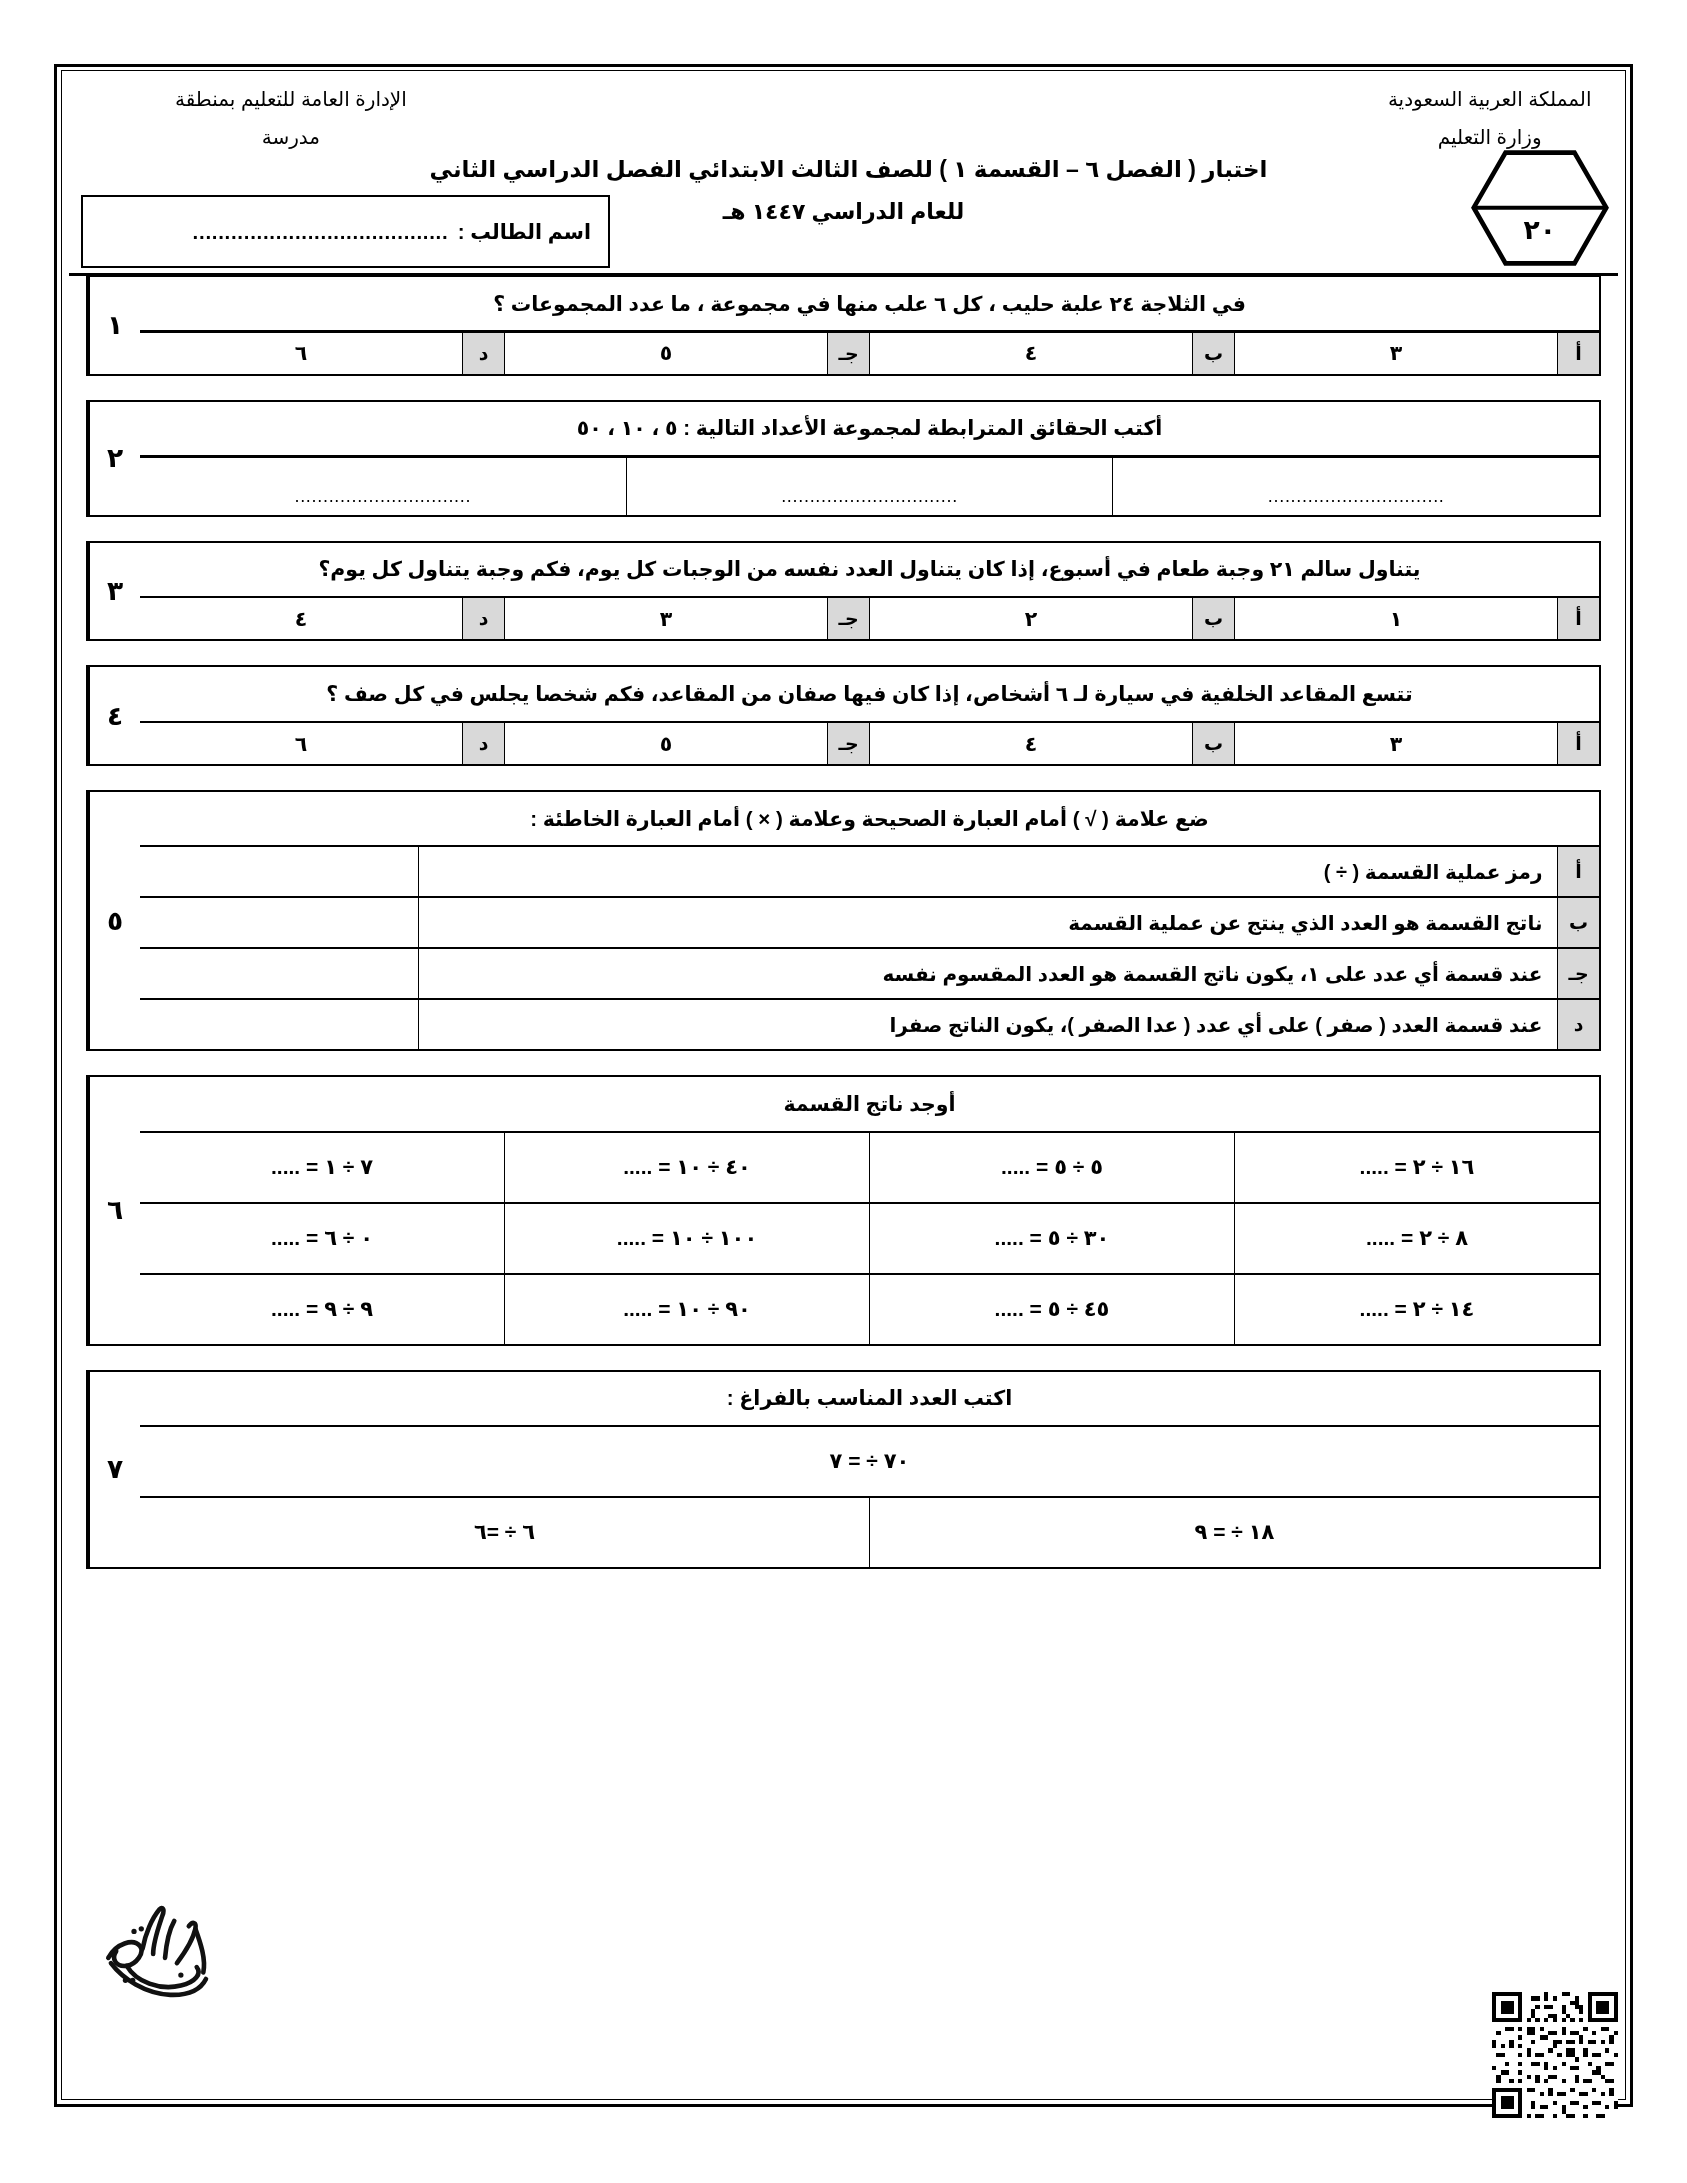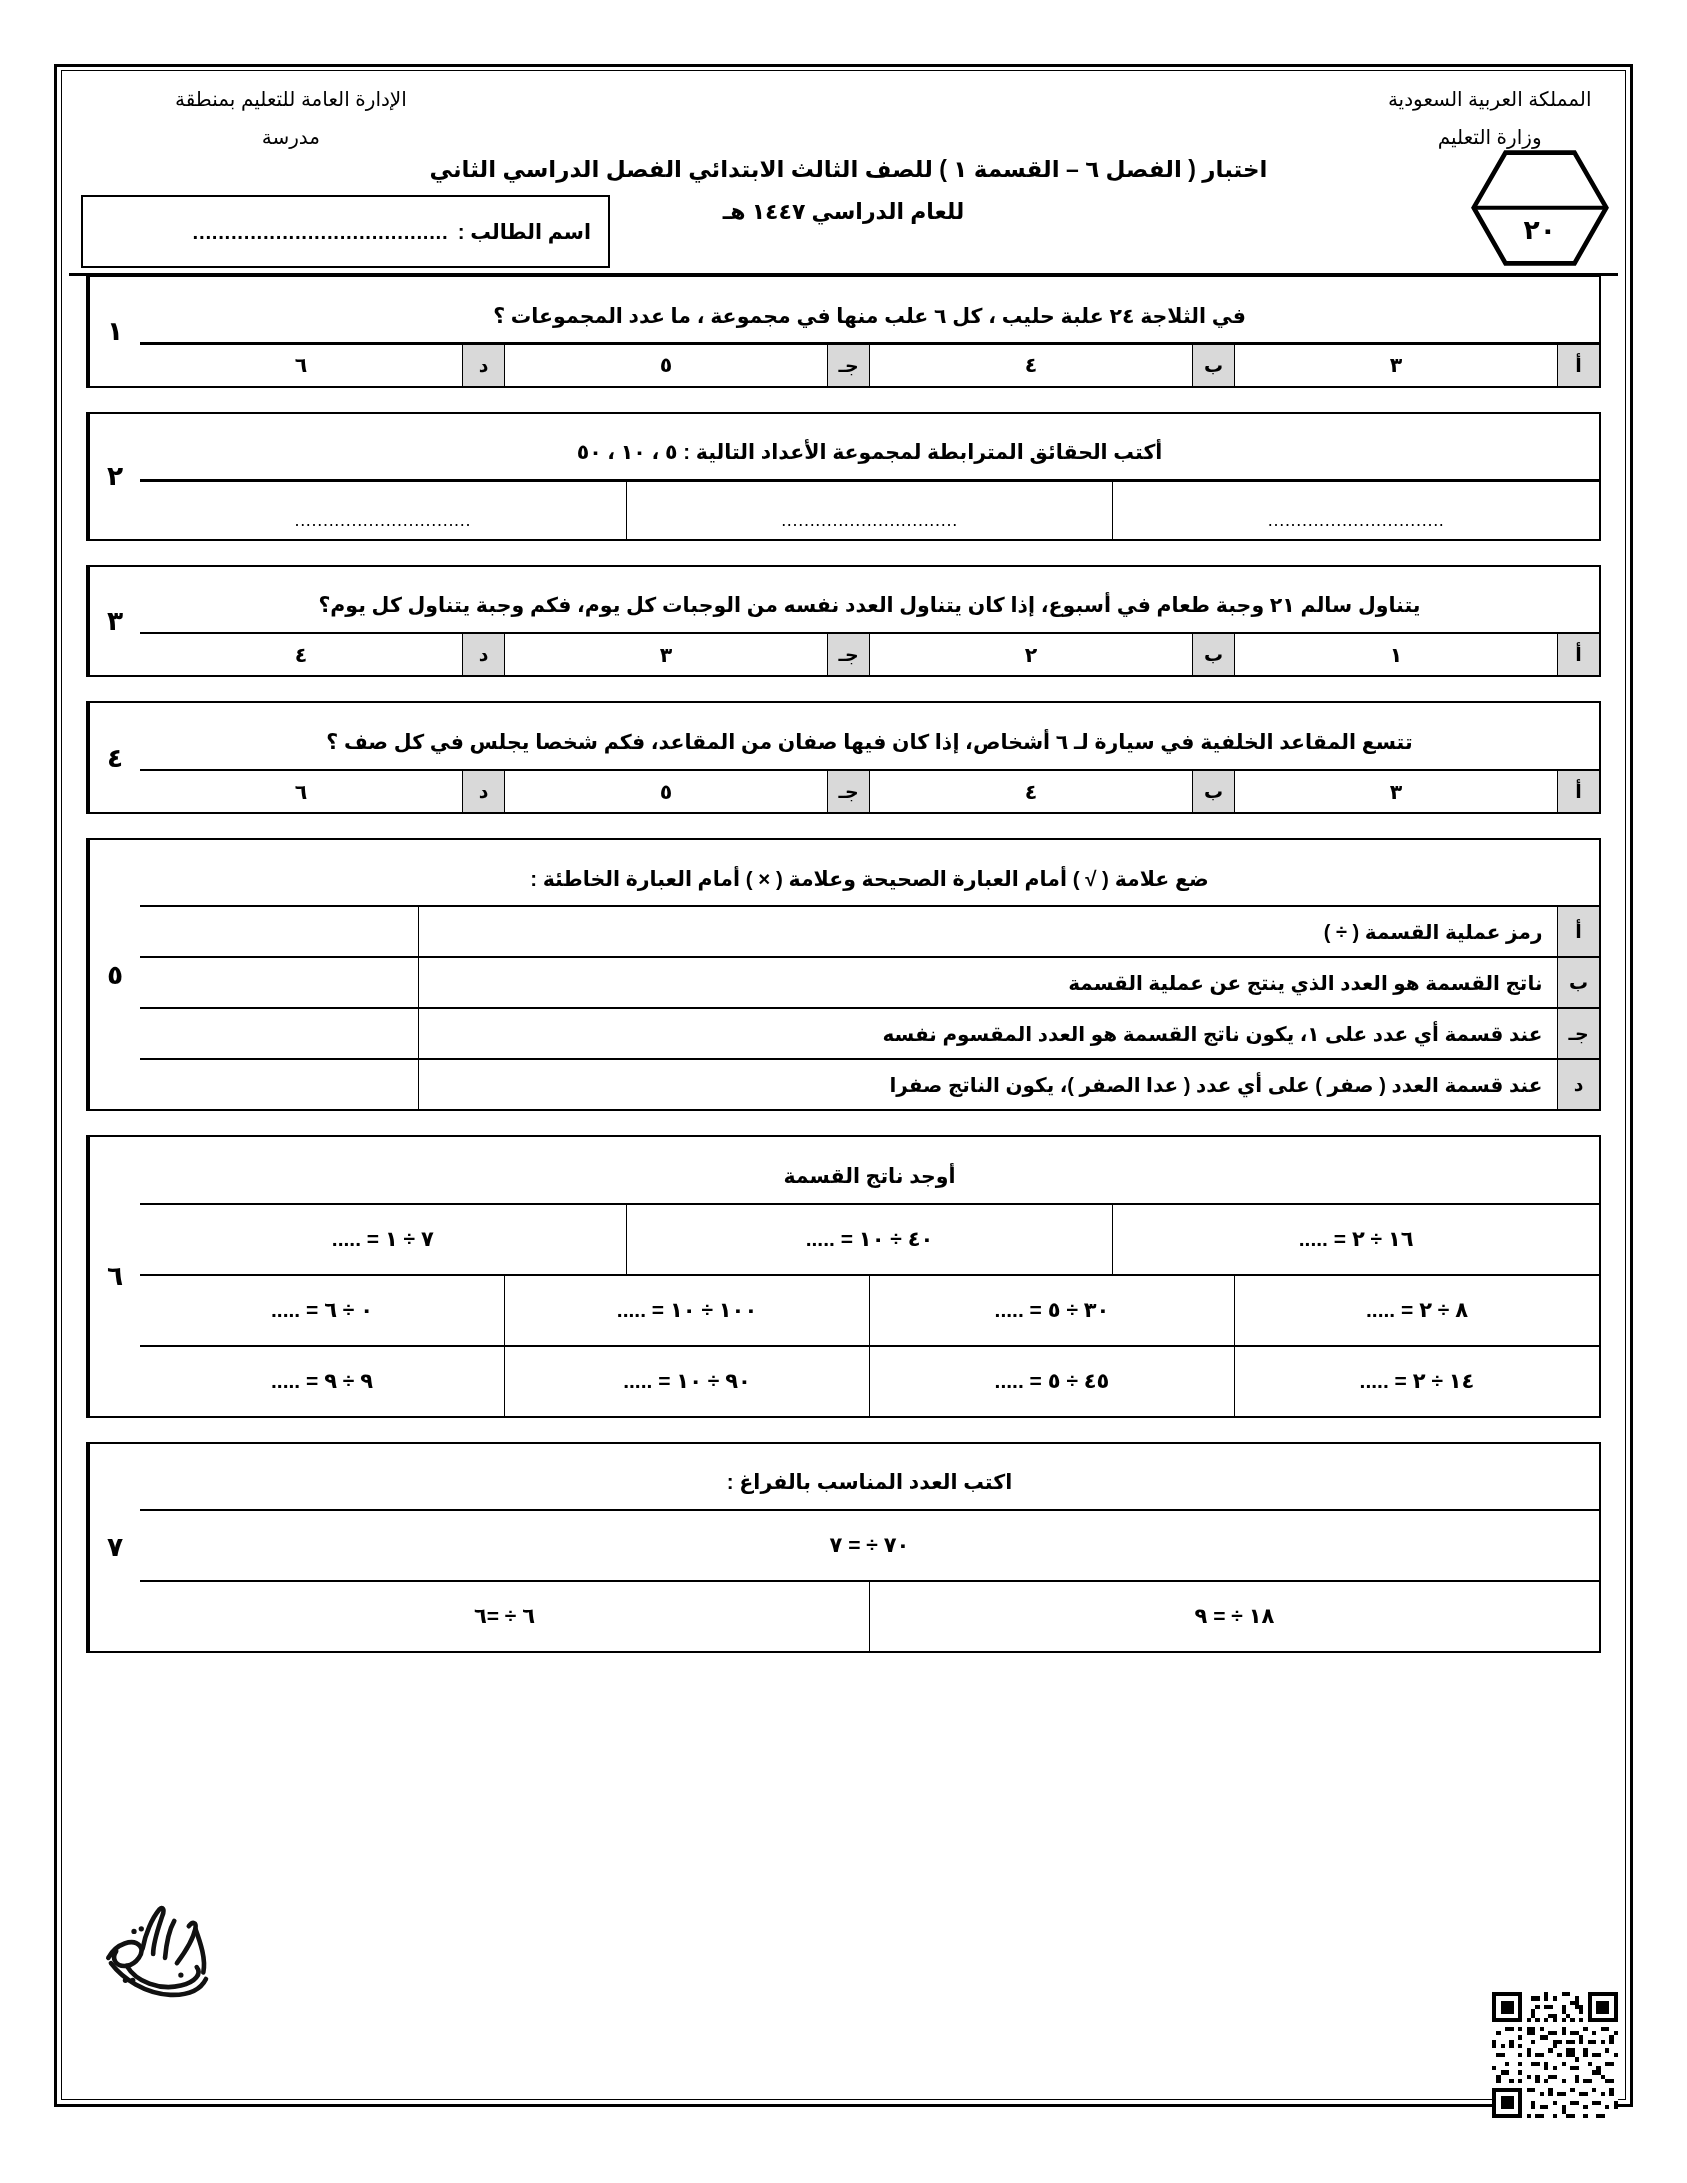"في الثلاجة ٢٤ علبة حليب" .q-body { margin-top: 12px -> none }
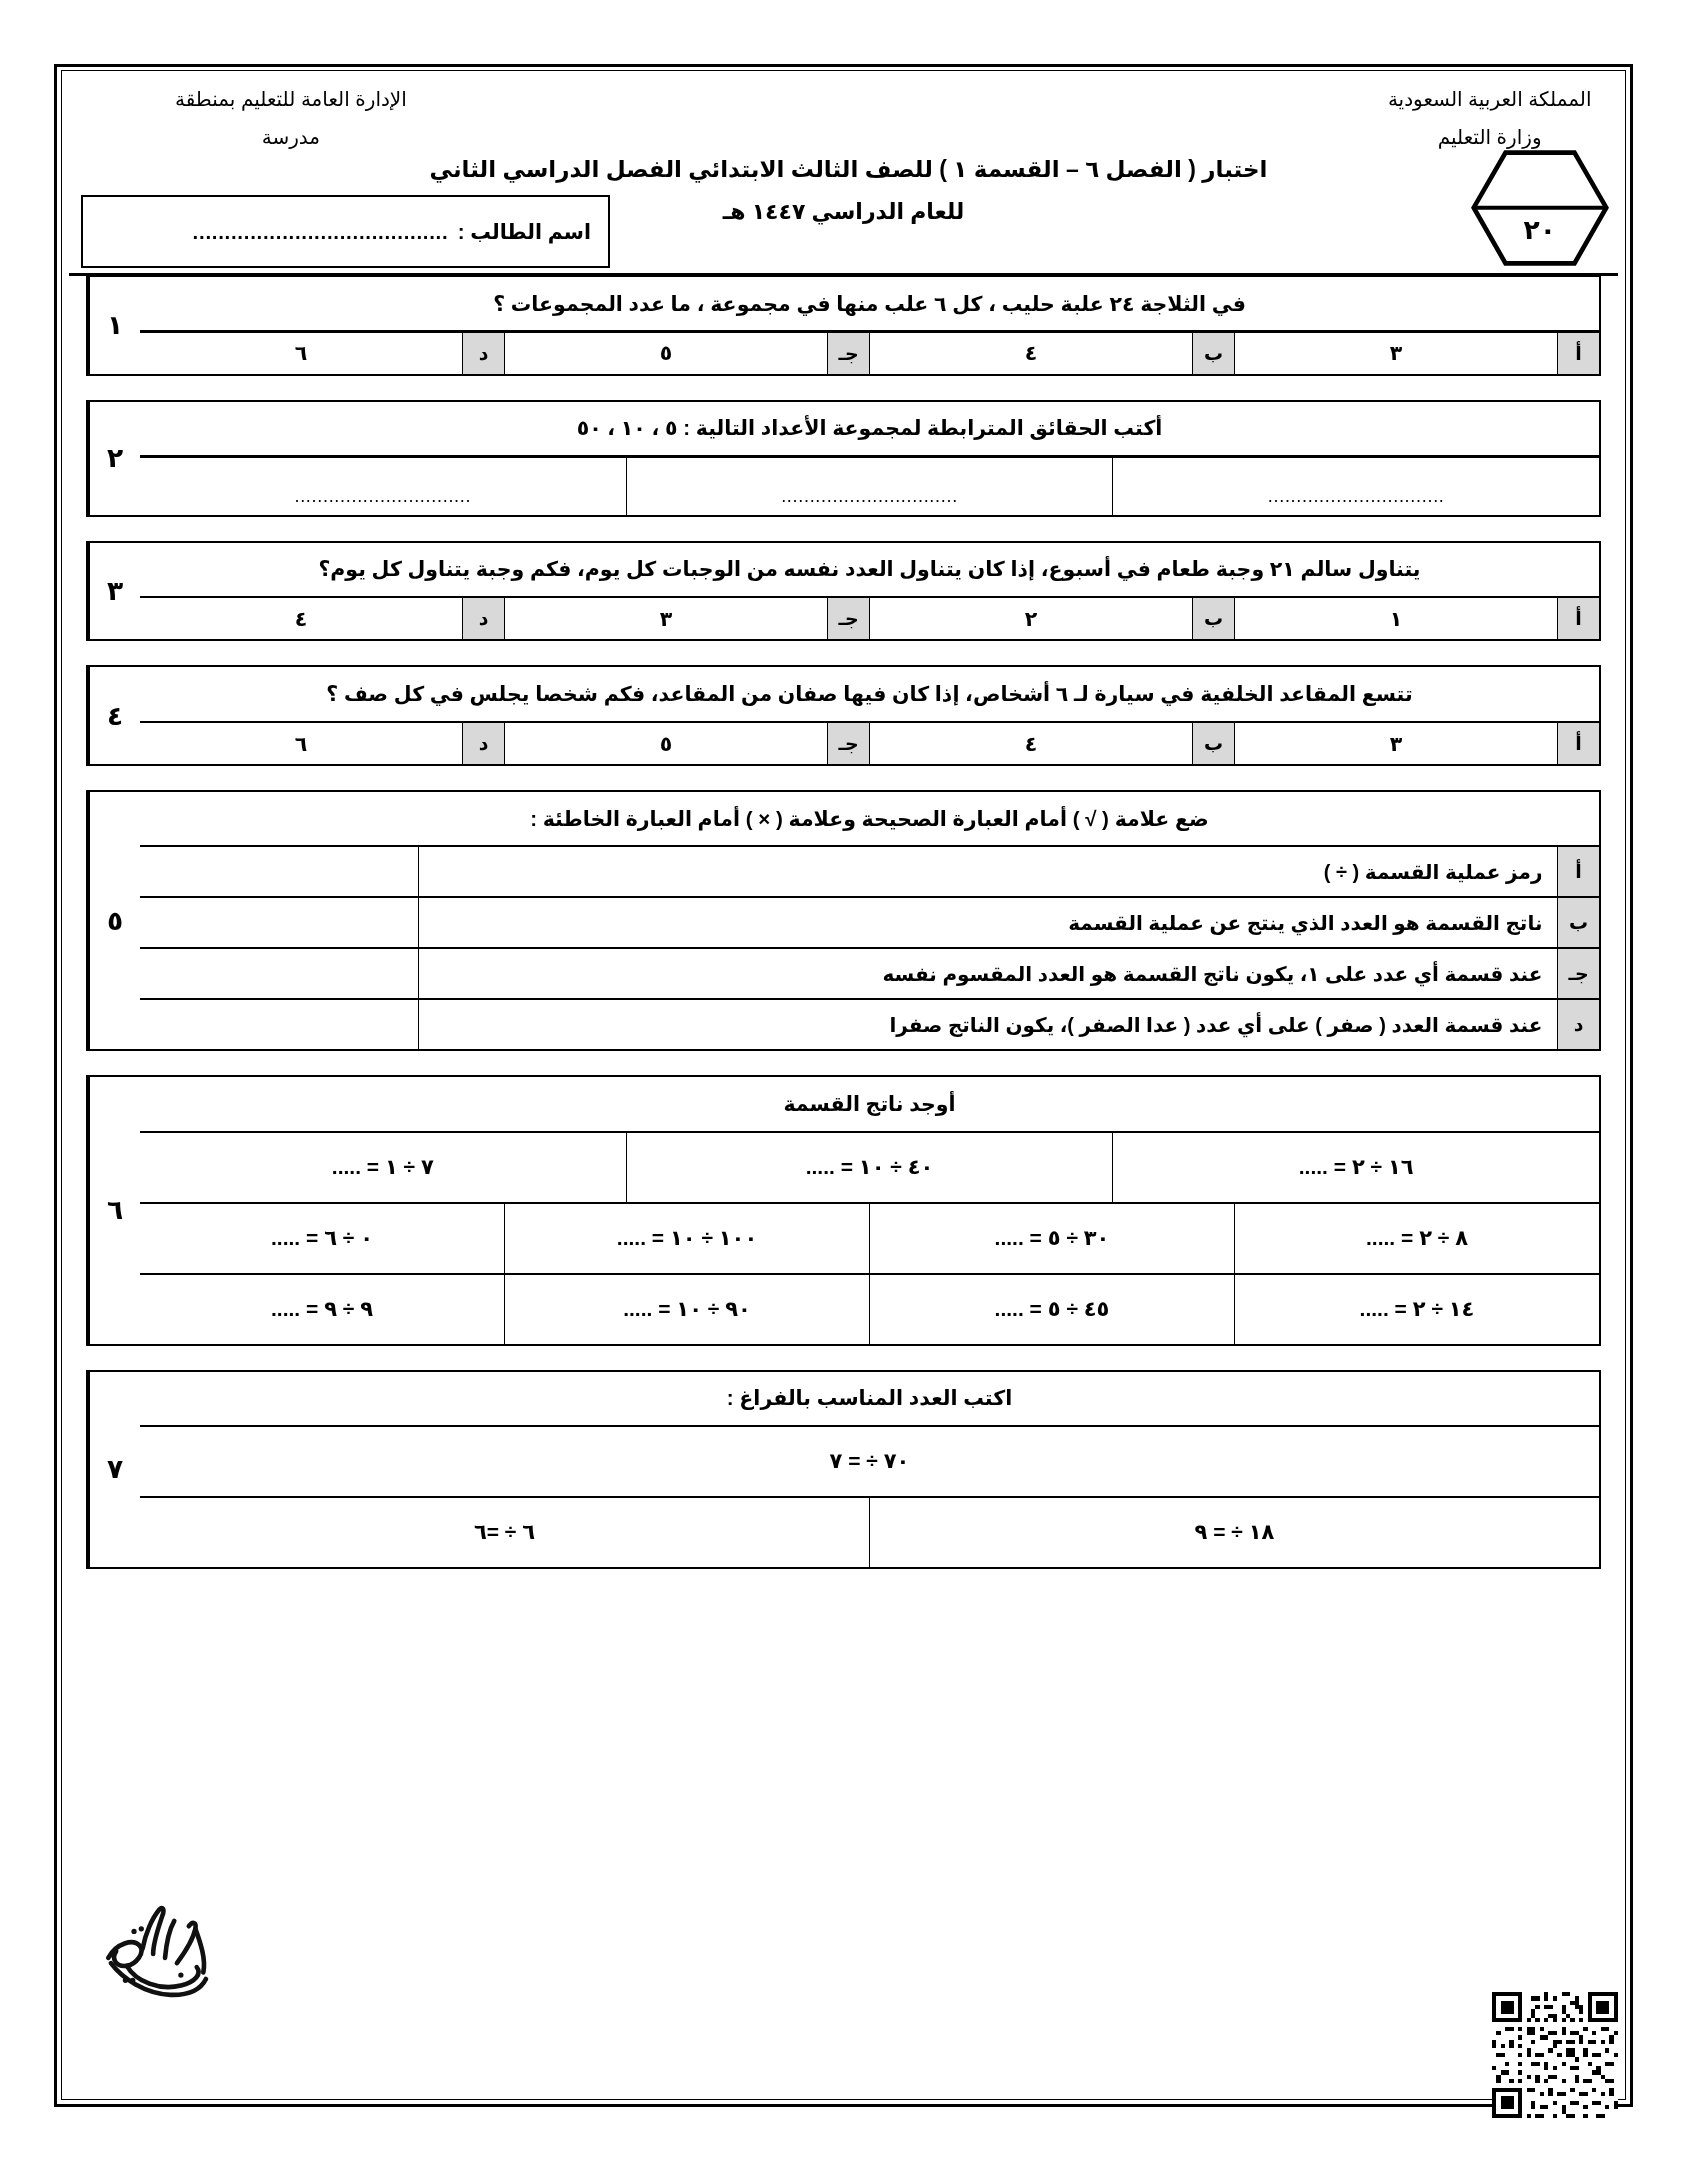"٥ ÷ ٥ = ....." div.grid-cell { html: none -> <div>٥ ÷ ٥ = .....</div> }
